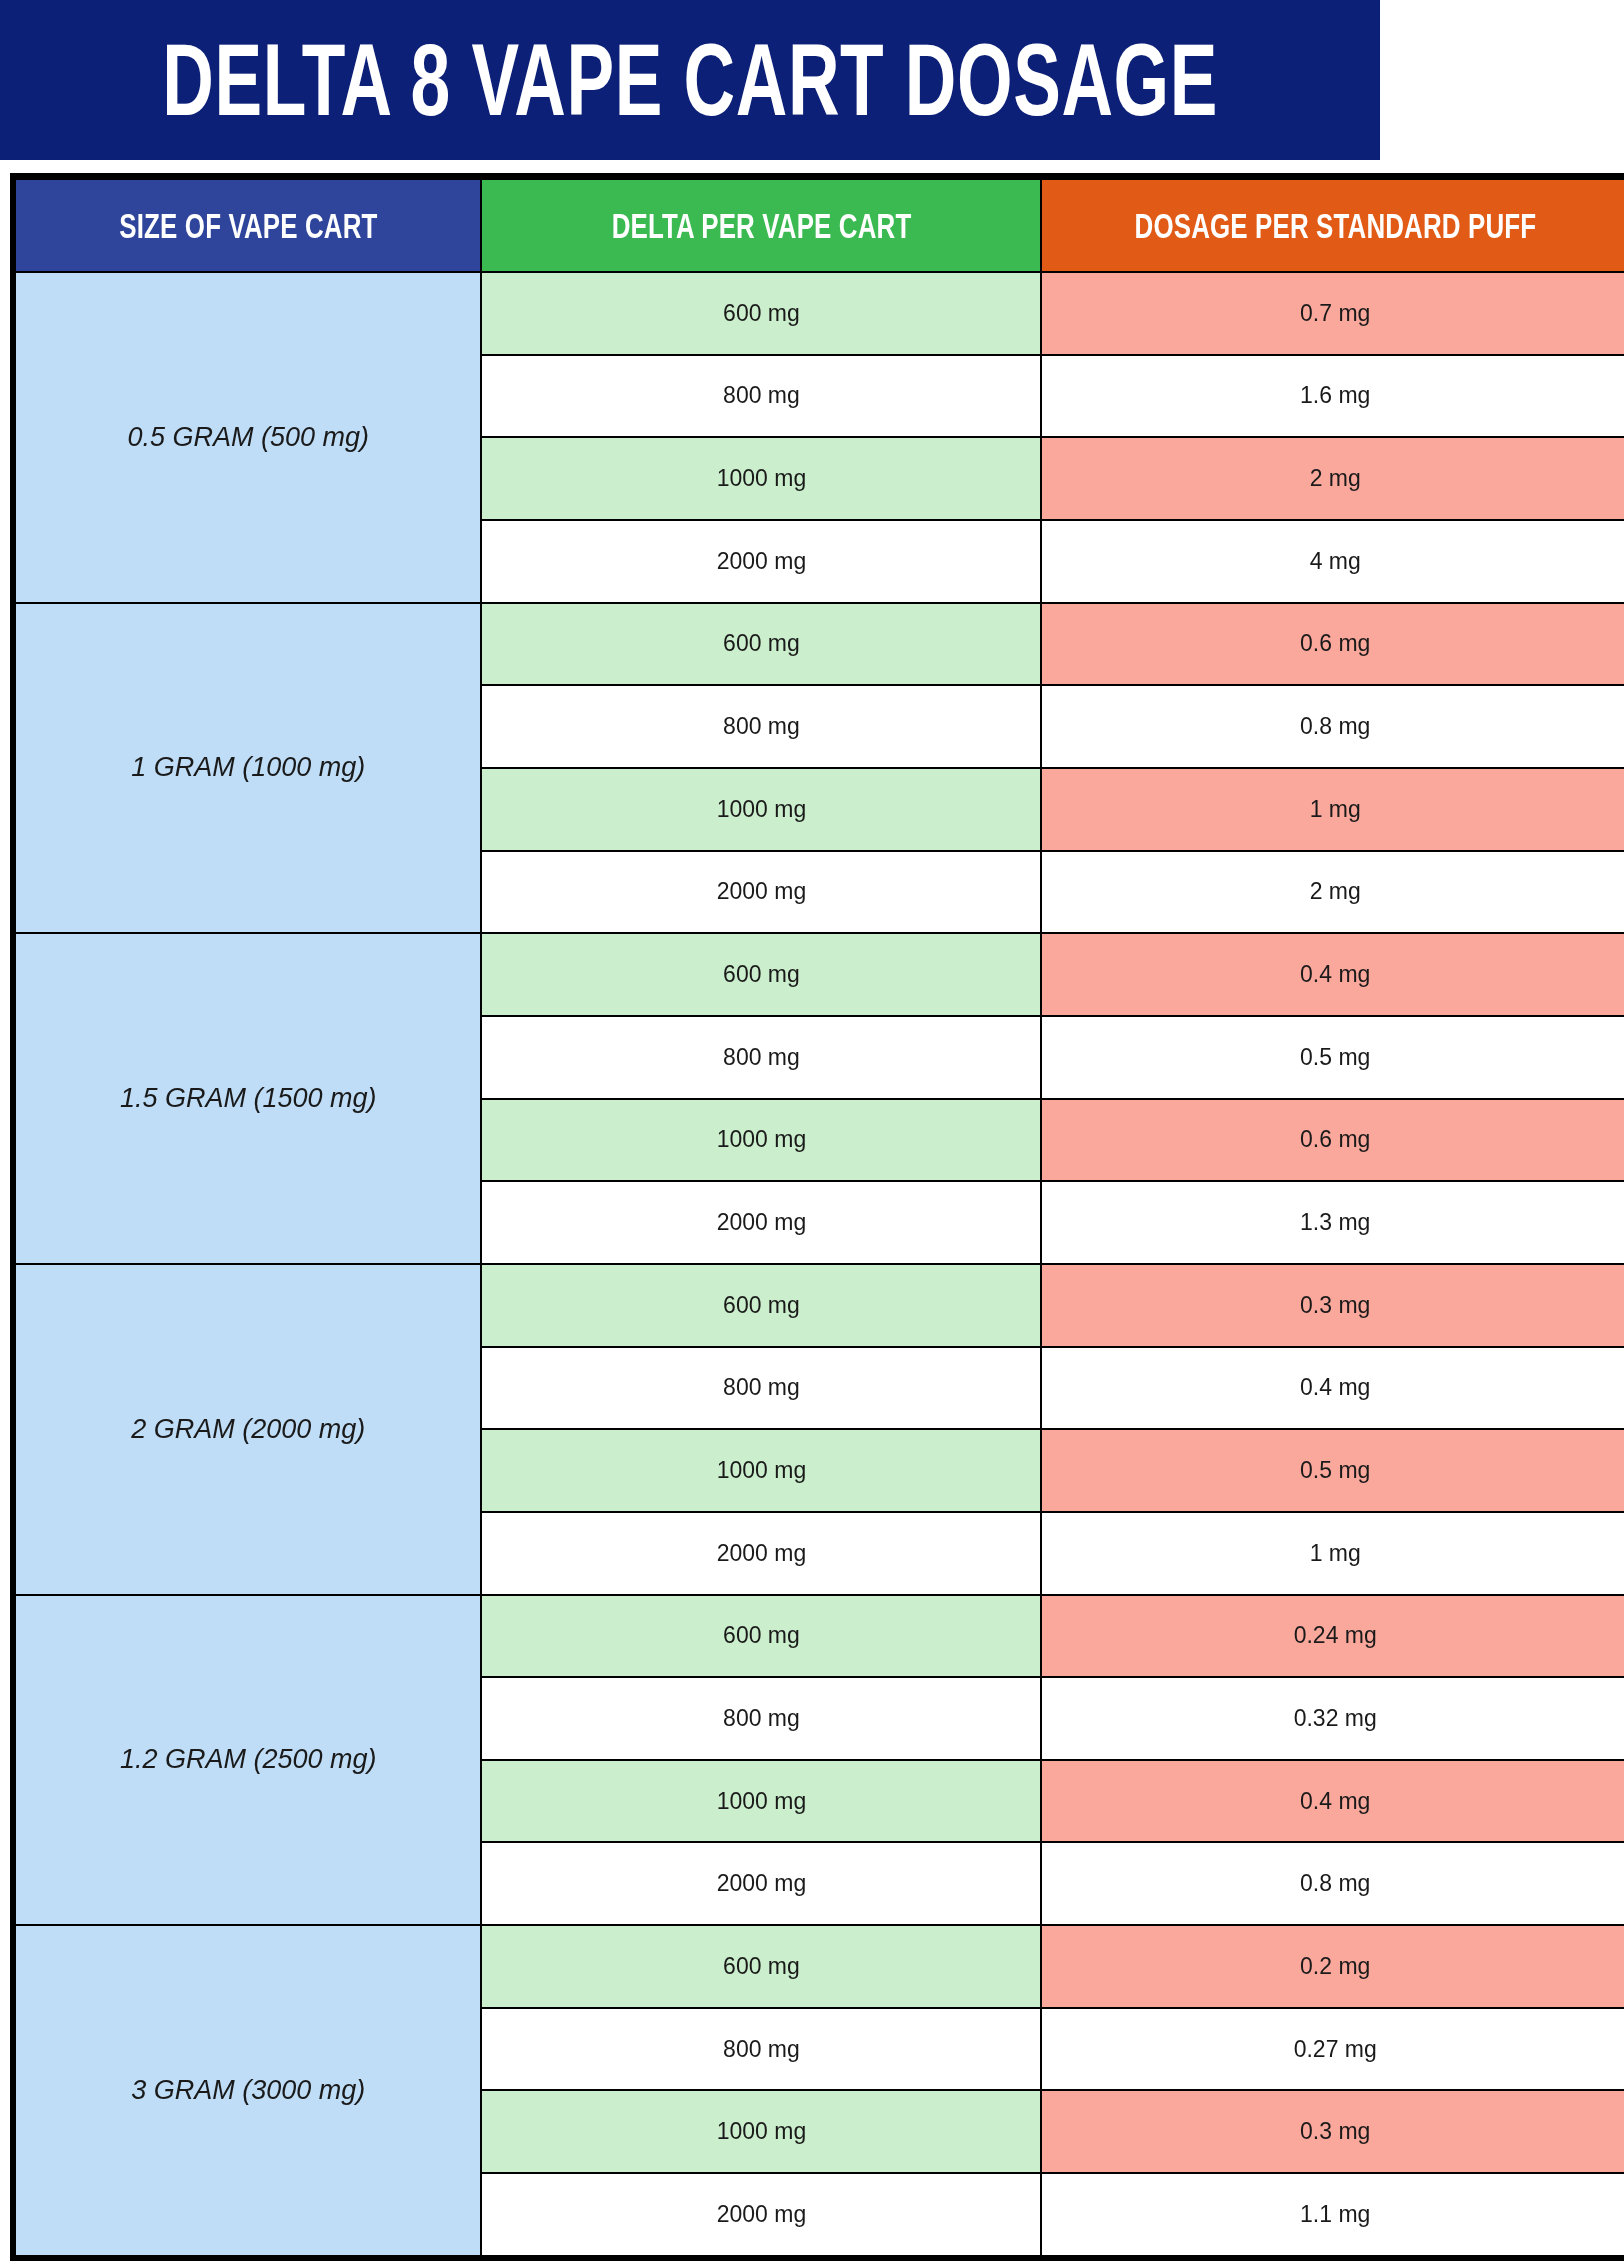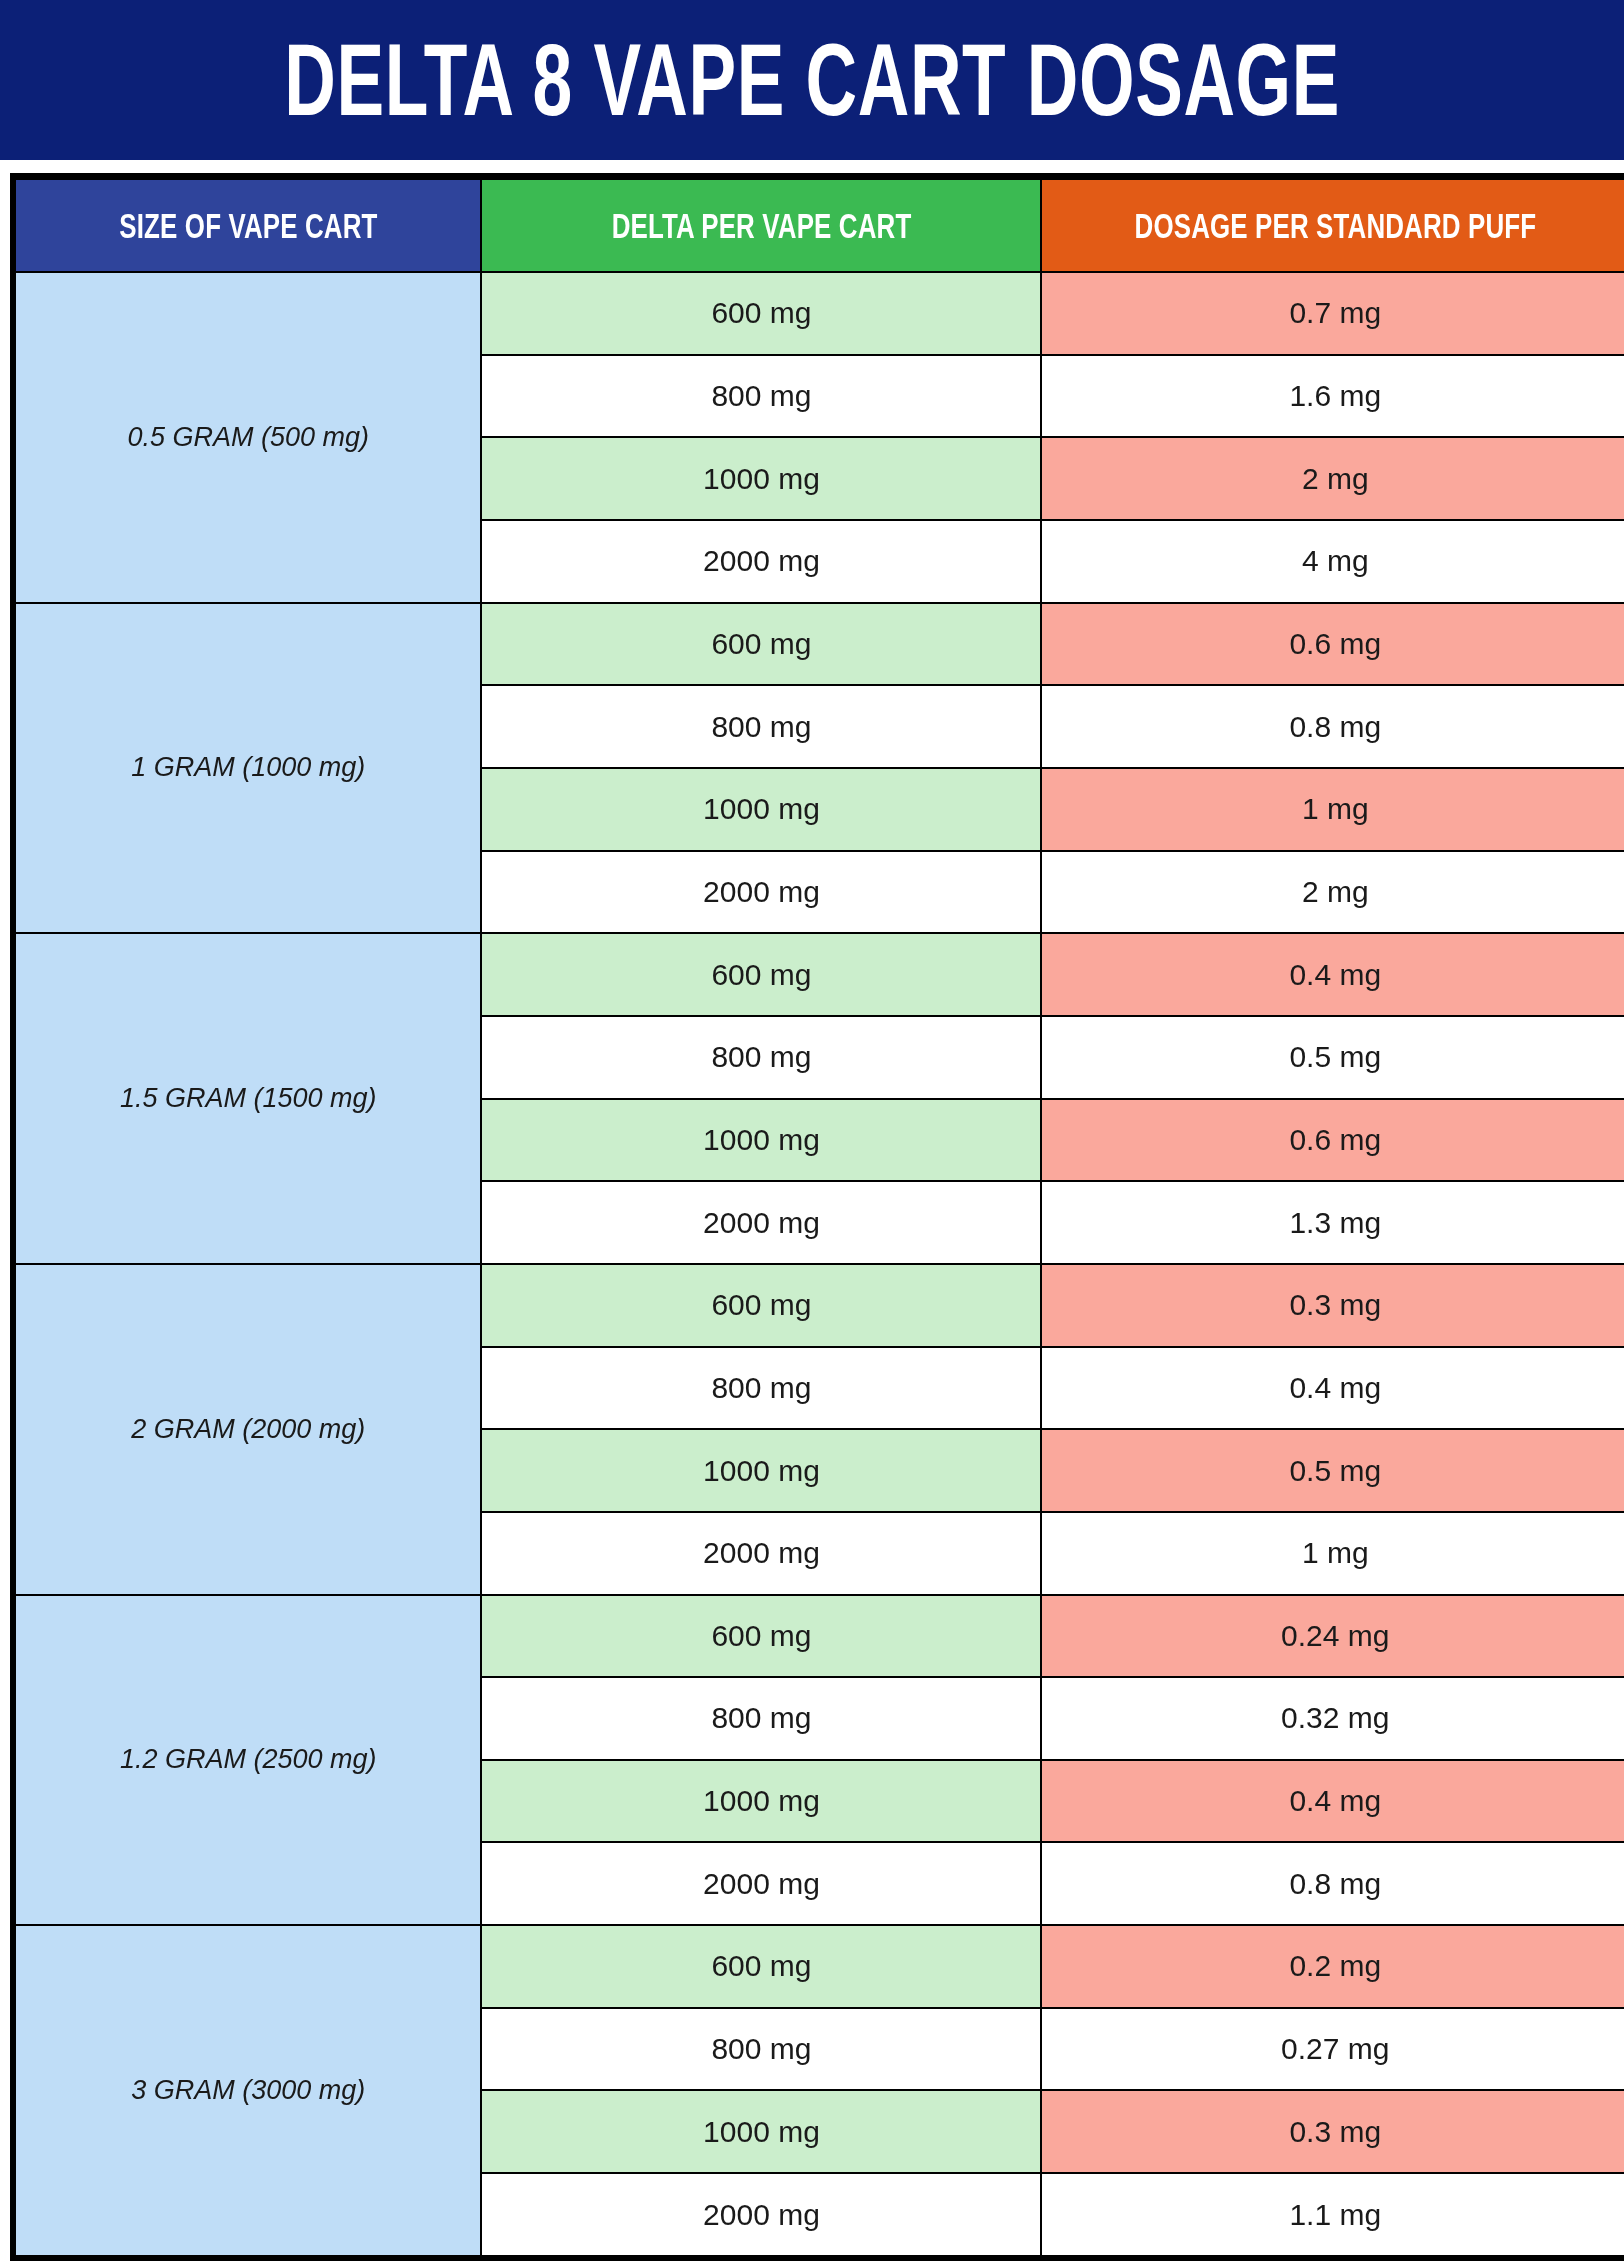"DELTA 8 VAPE CART DOSAGE" .title-banner { width: 1624px -> 1380px }
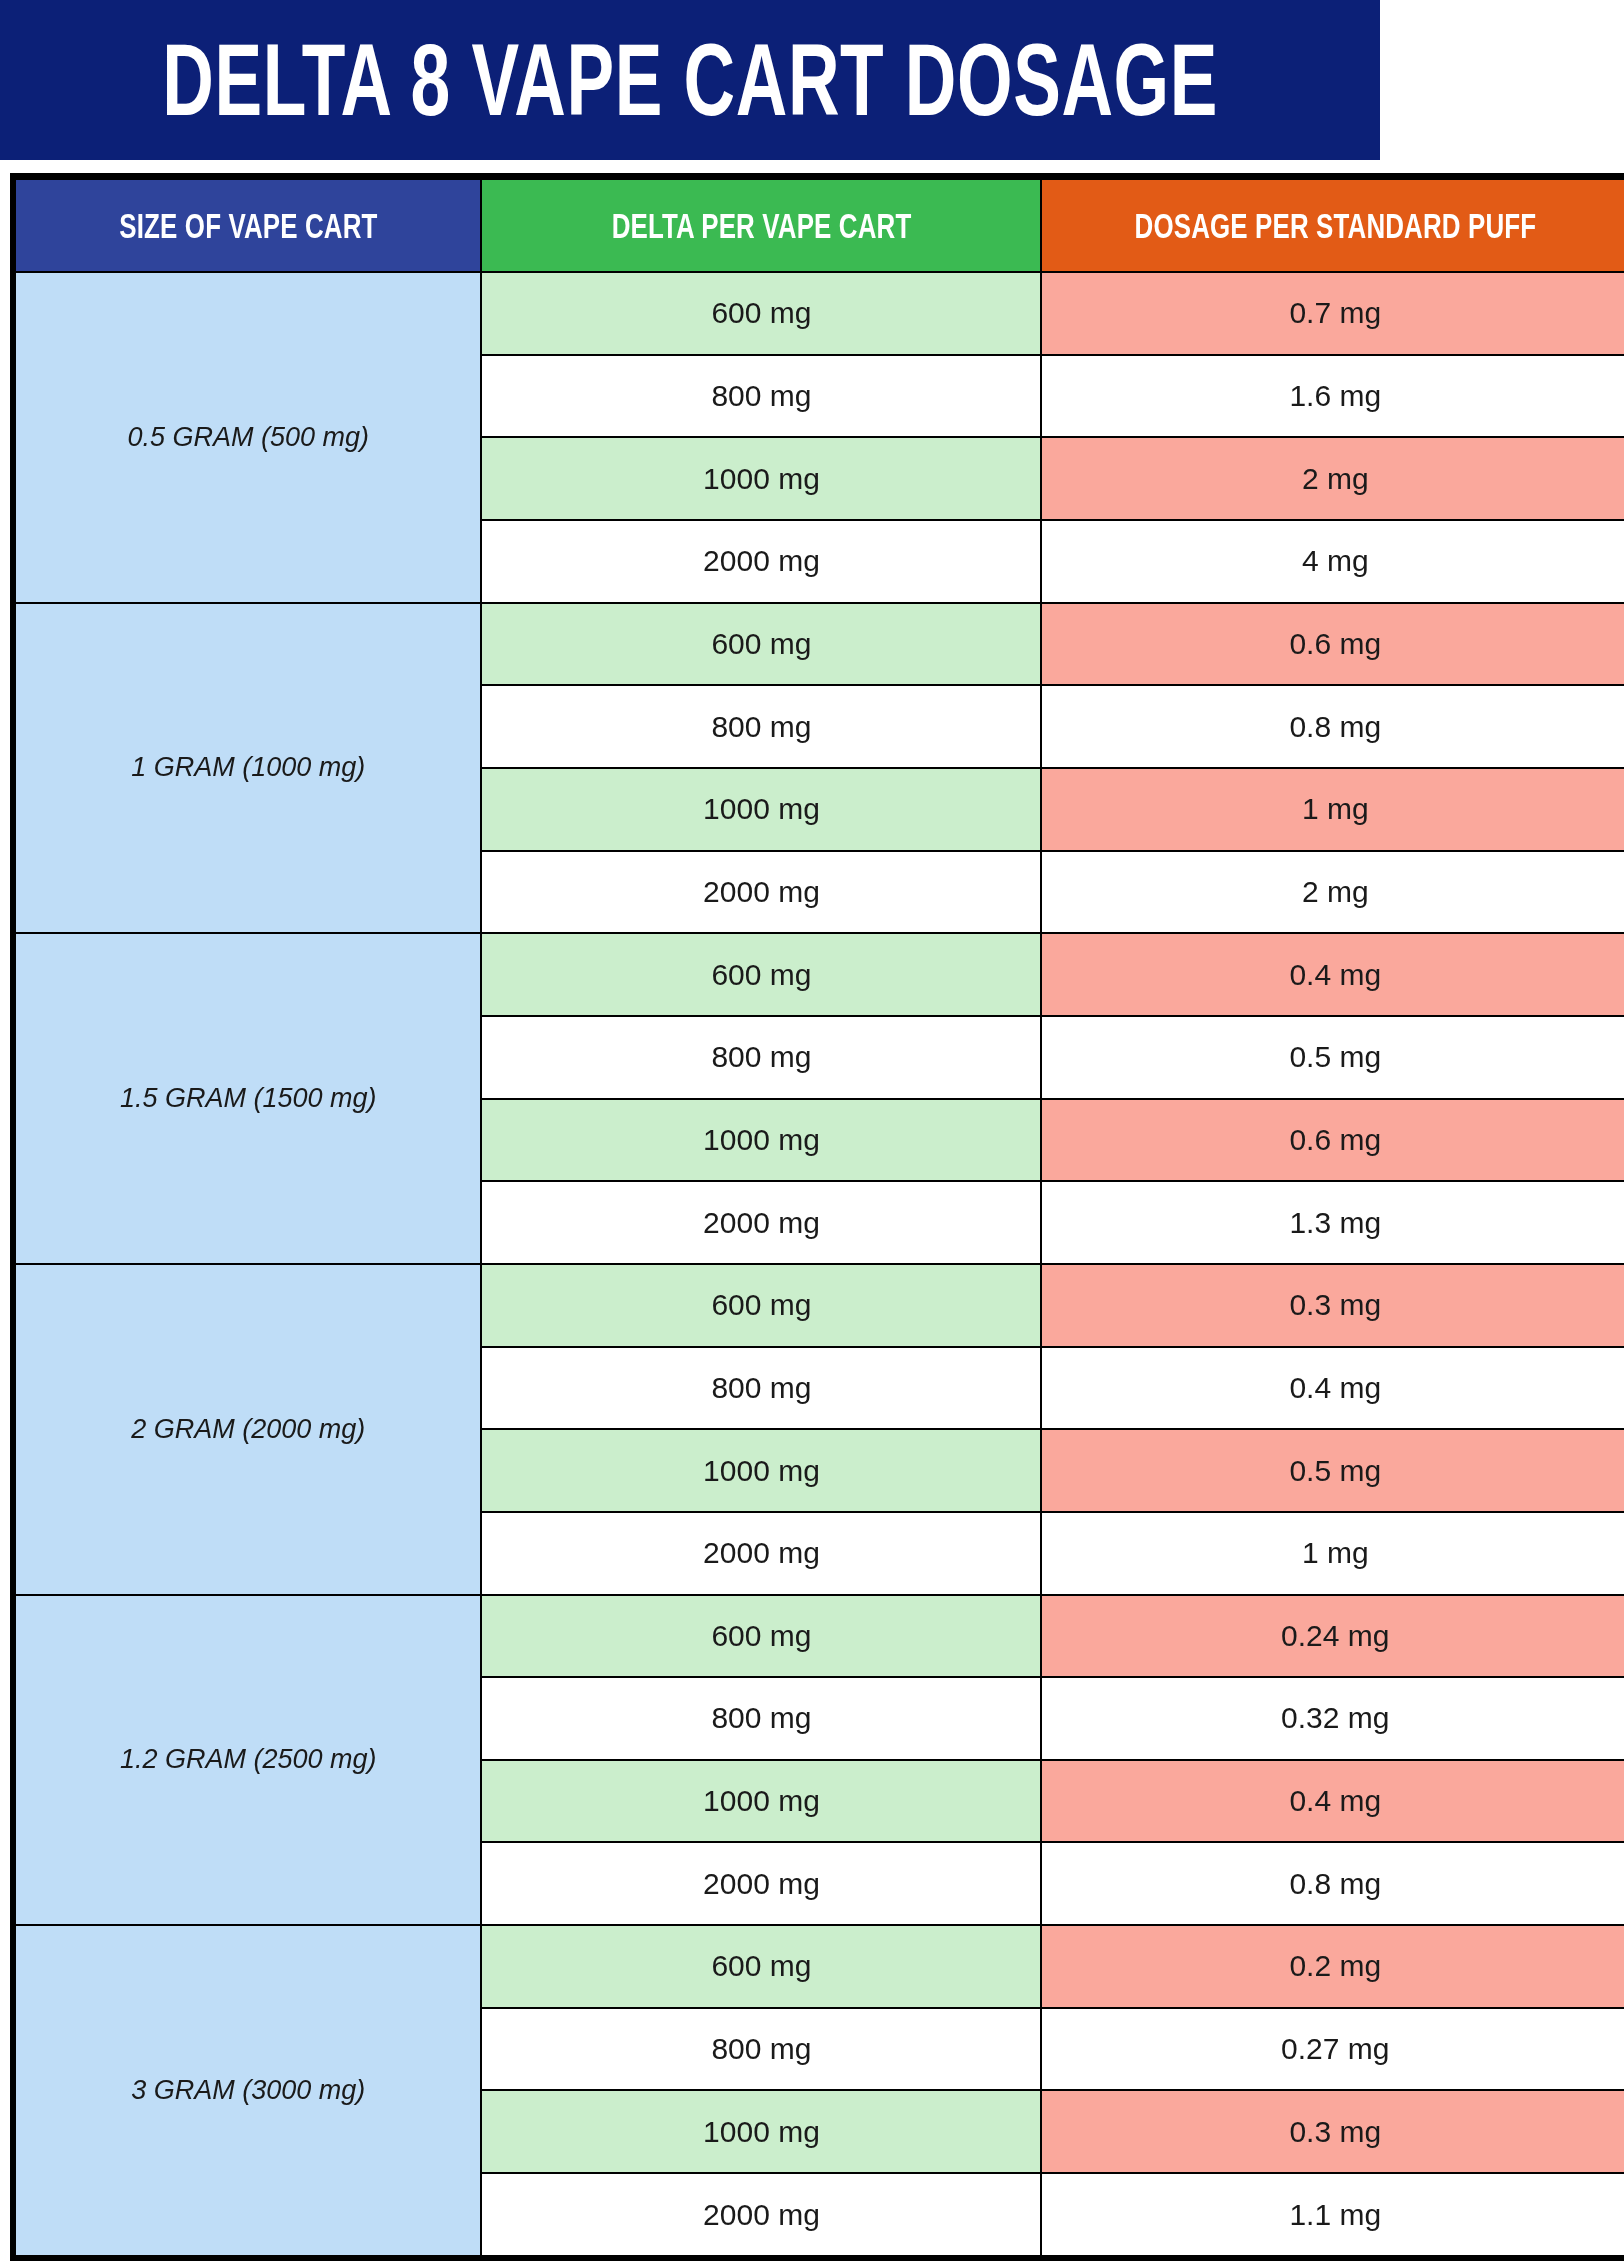"600 mg" td.delta-cell, td.dose-cell { font-size: 30px -> 23px }
